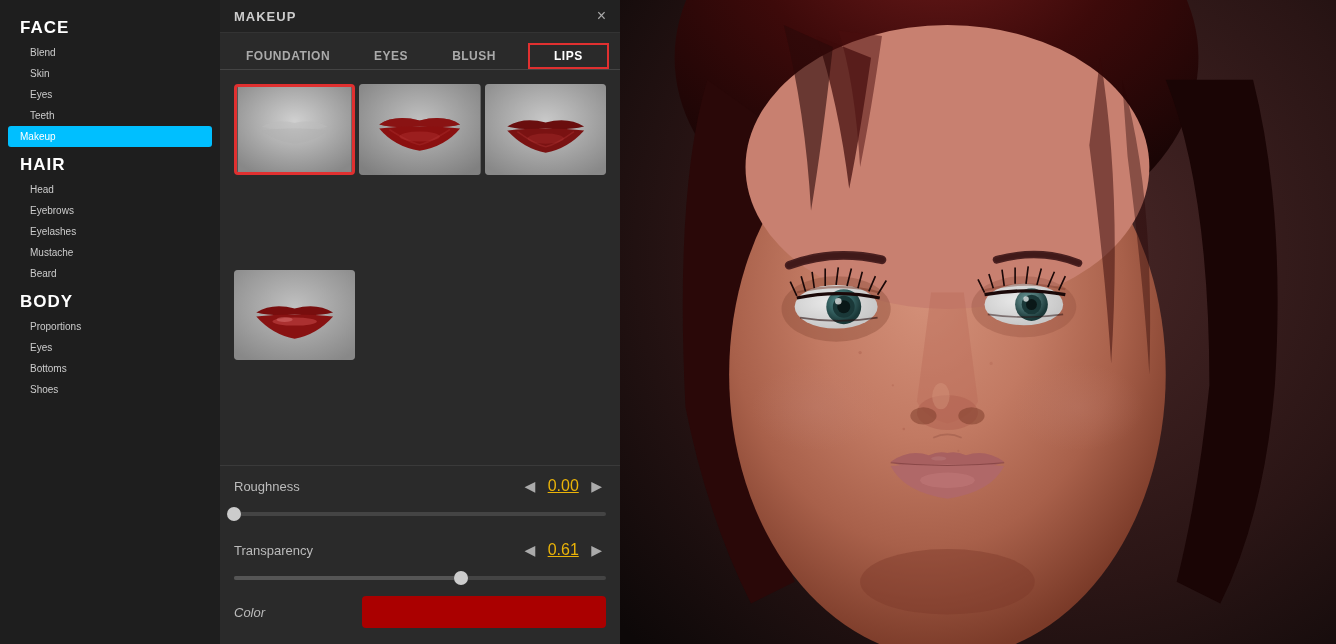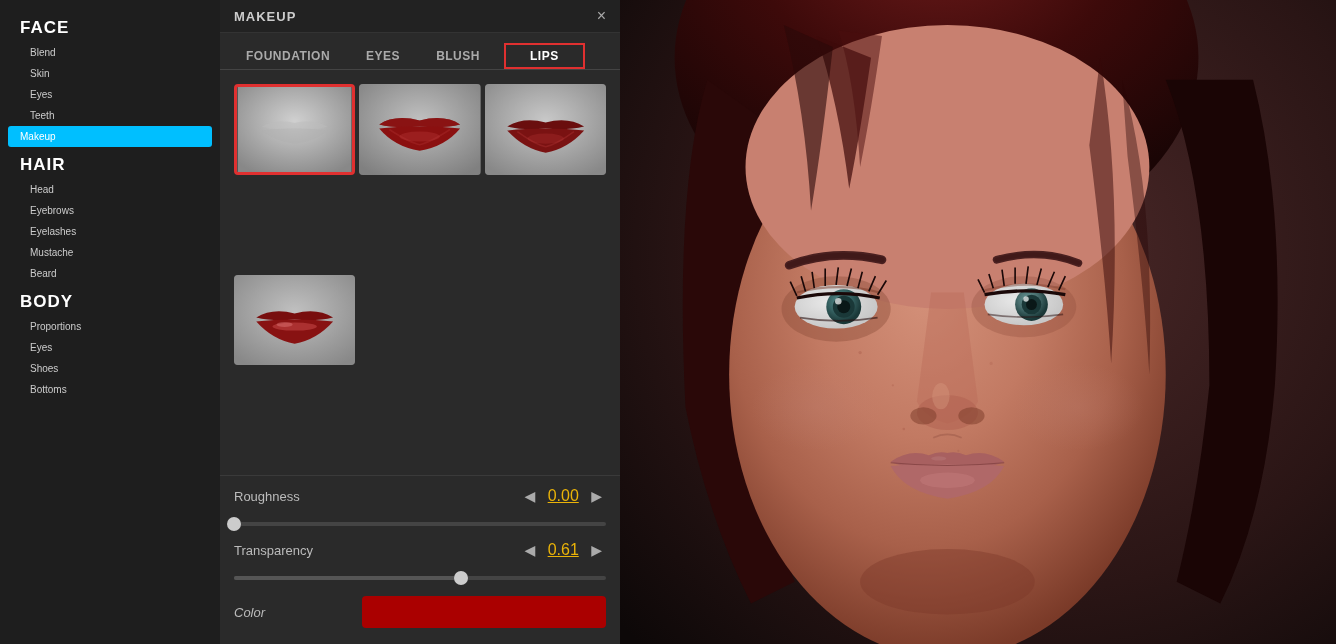"FOUNDATION" #tabs { gap: 12px -> 20px }
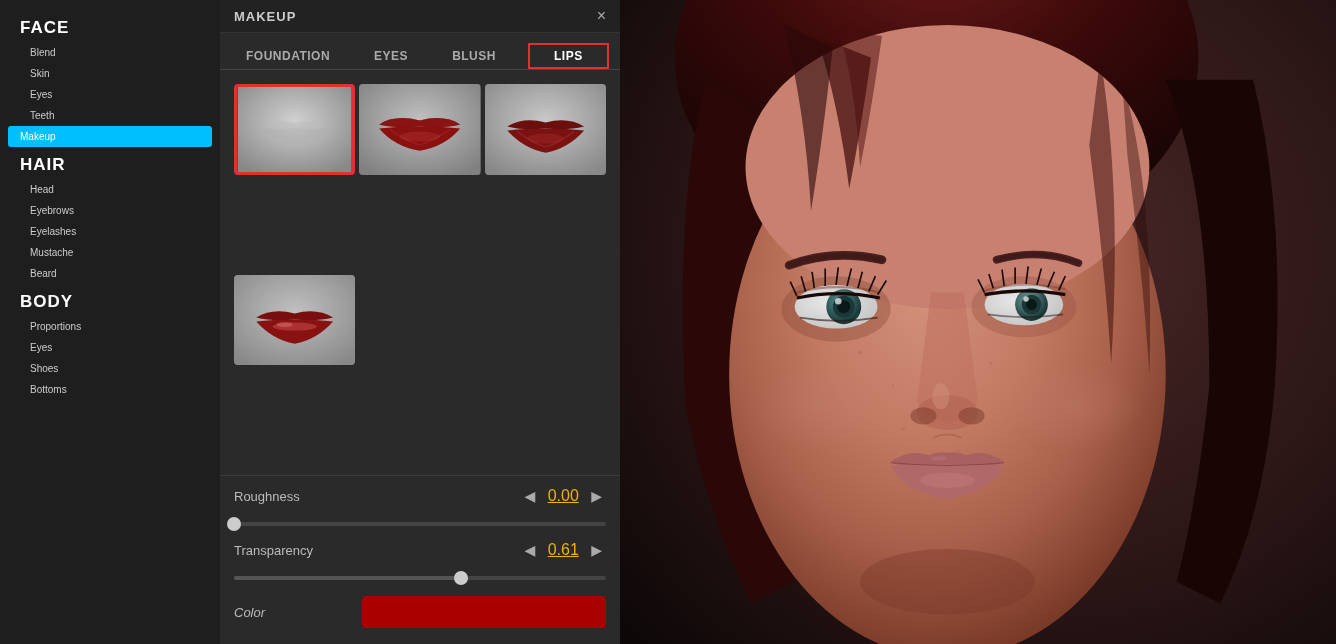"Shoes" div.sidebar-item { order: before "Bottoms" -> after "Bottoms" }
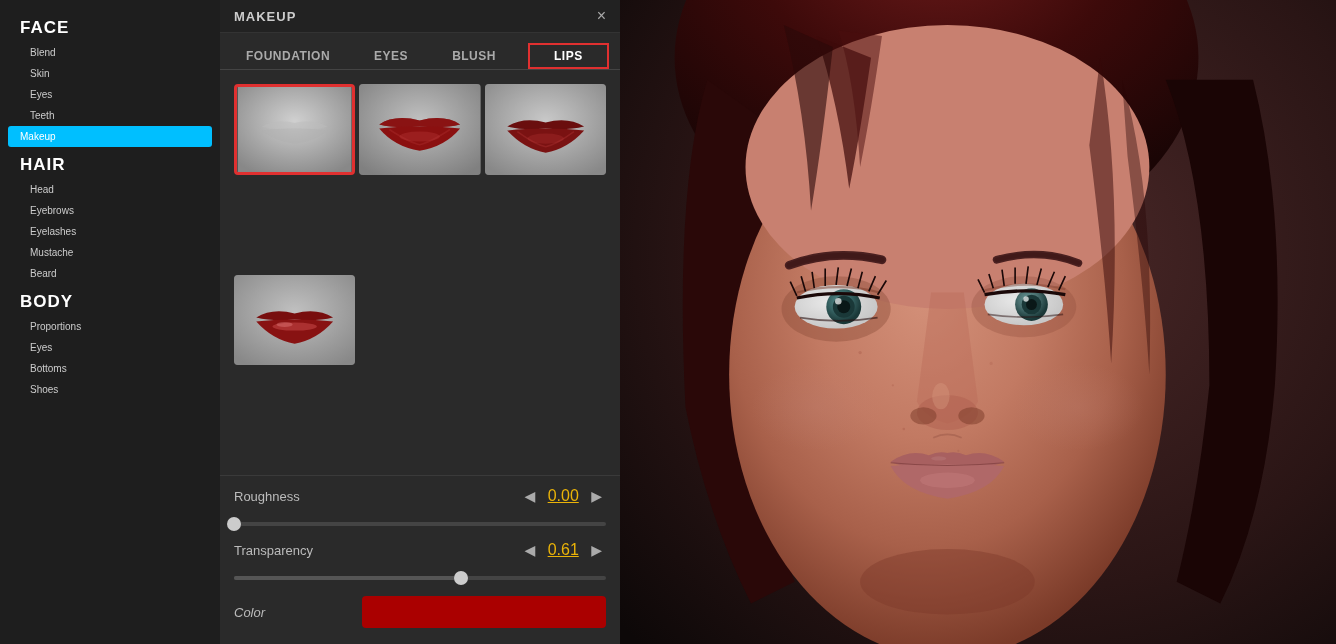"Transparency" div.control-row { margin-top: 14px -> 24px }
